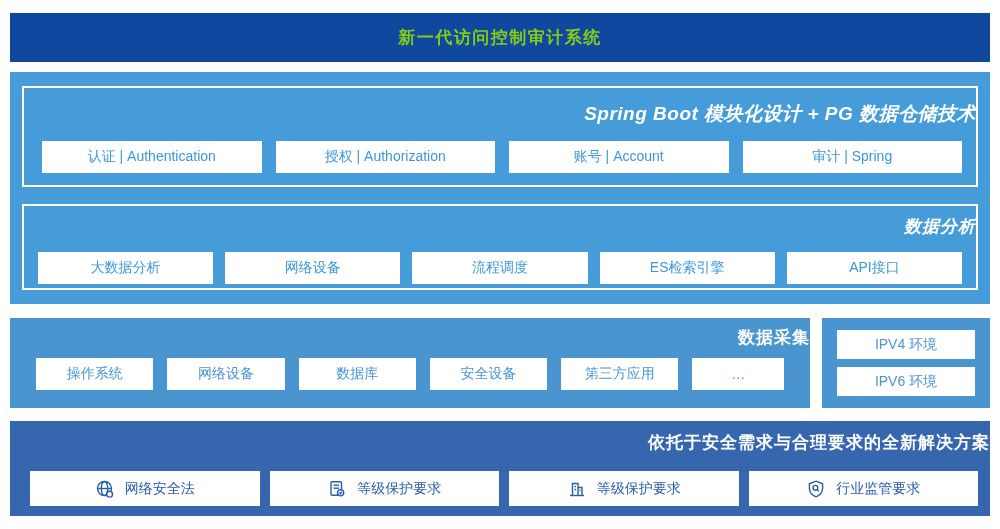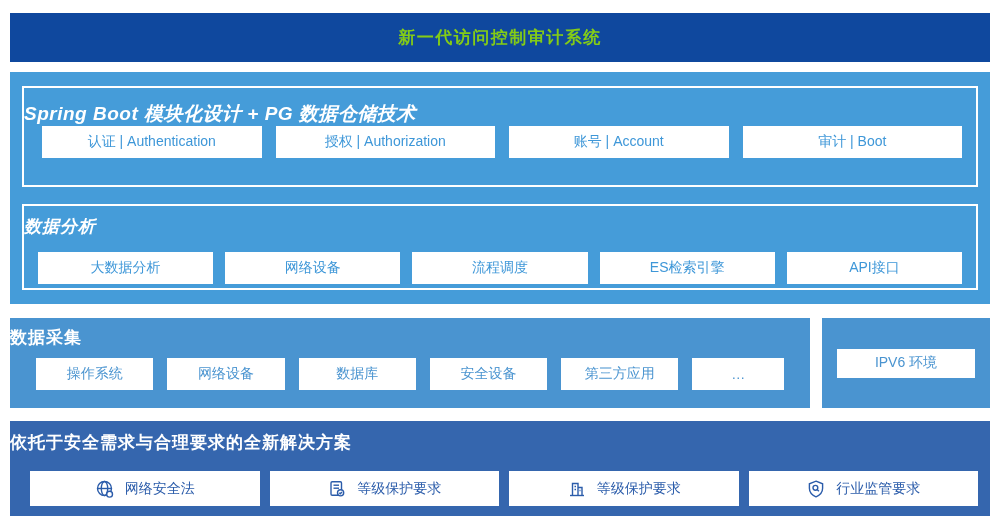"Spring Boot 模块化设计 + PG" .sub-title { text-align: left -> right }
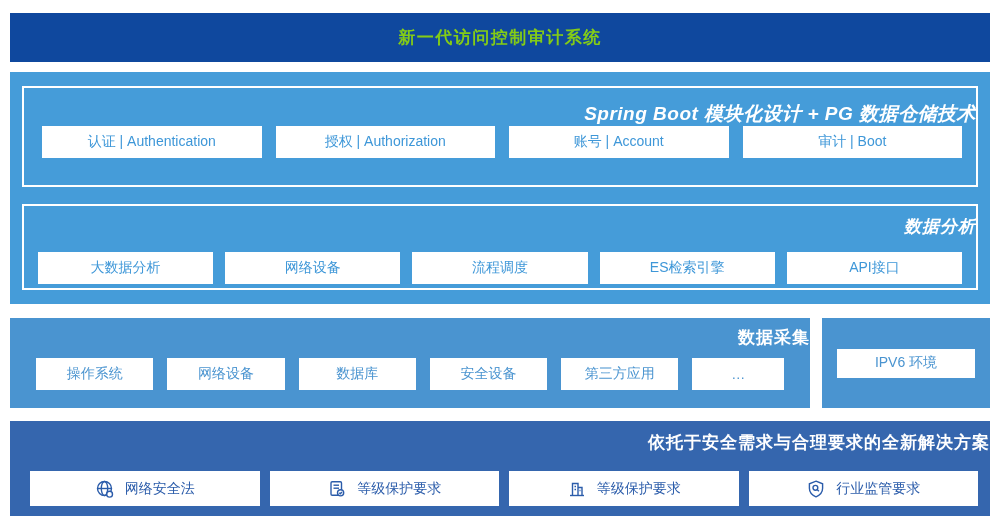"认证 | Authentication" .modules-row { top: 38px -> 53px }
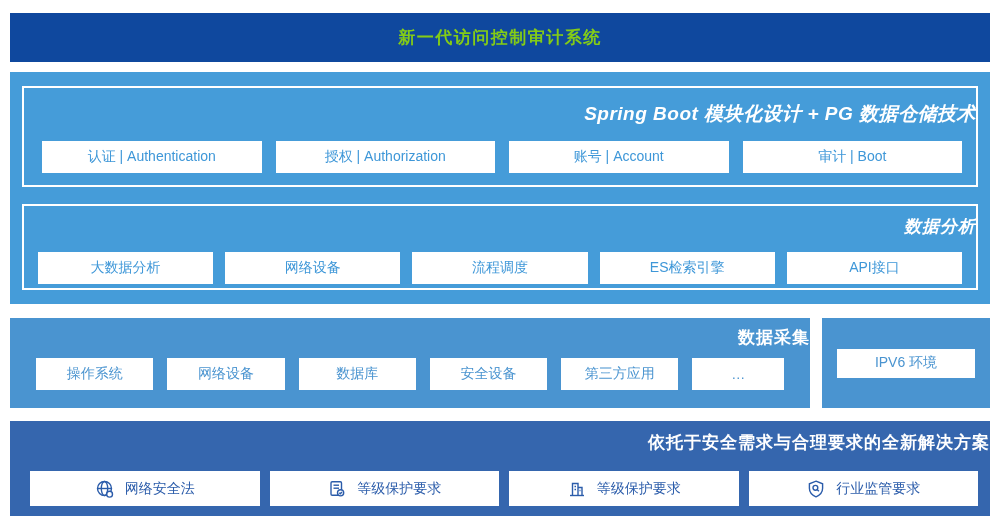"审计 | Boot" div.wbox { text: Boot -> Spring }
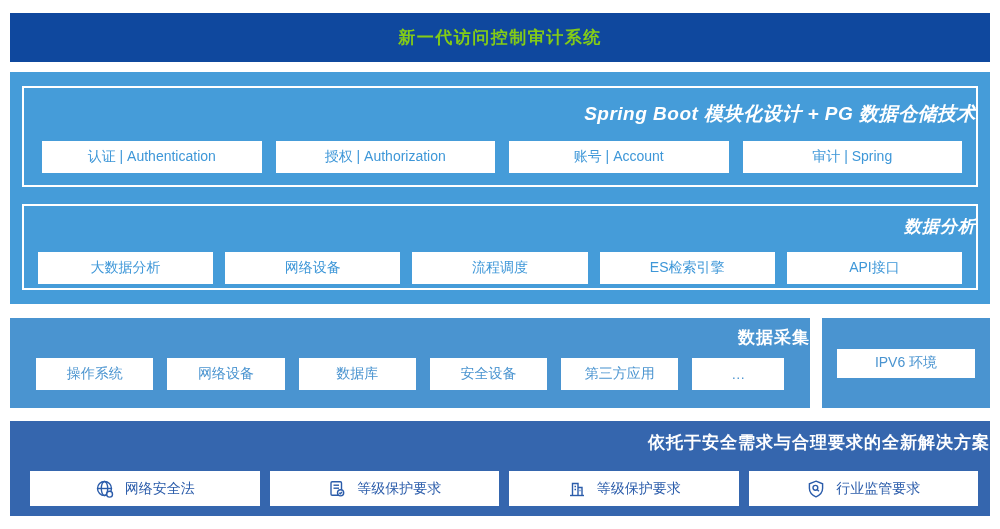"IPV4 环境" div.env-box { html: none -> <div>IPV4 环境</div> }
